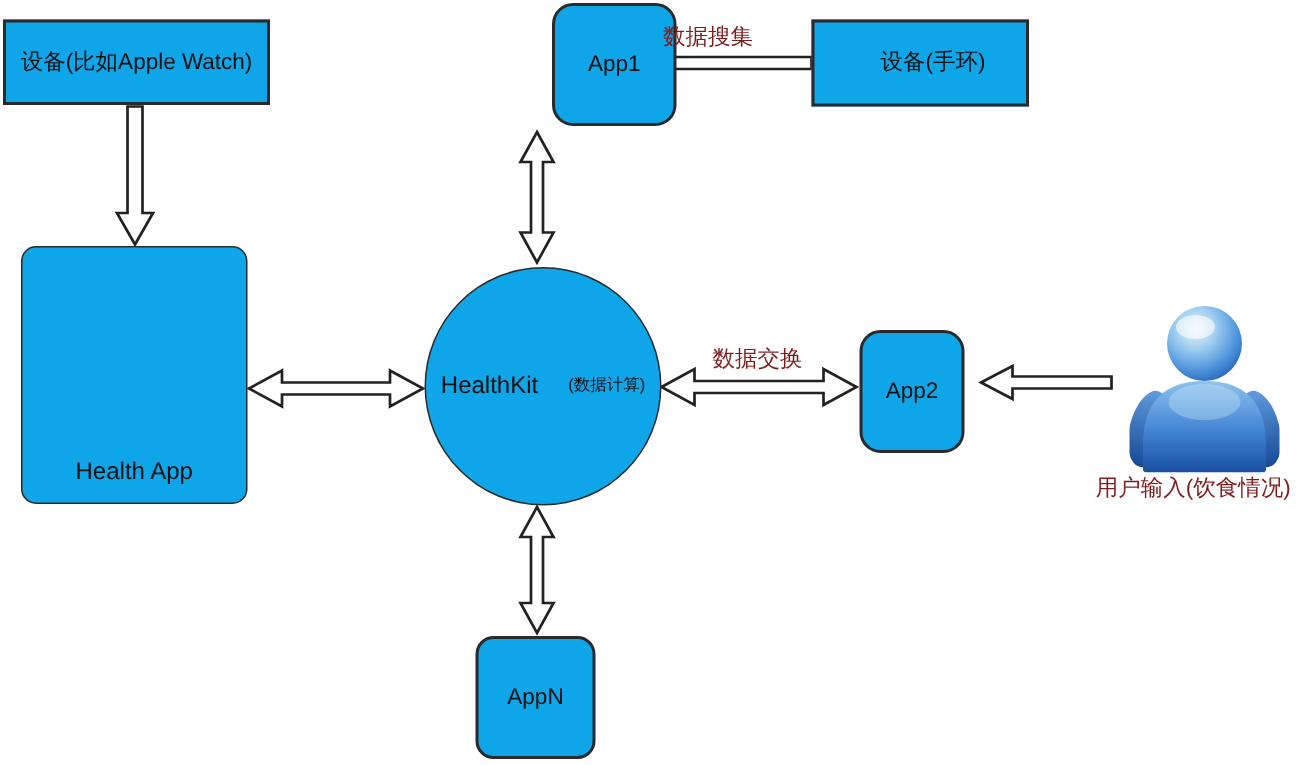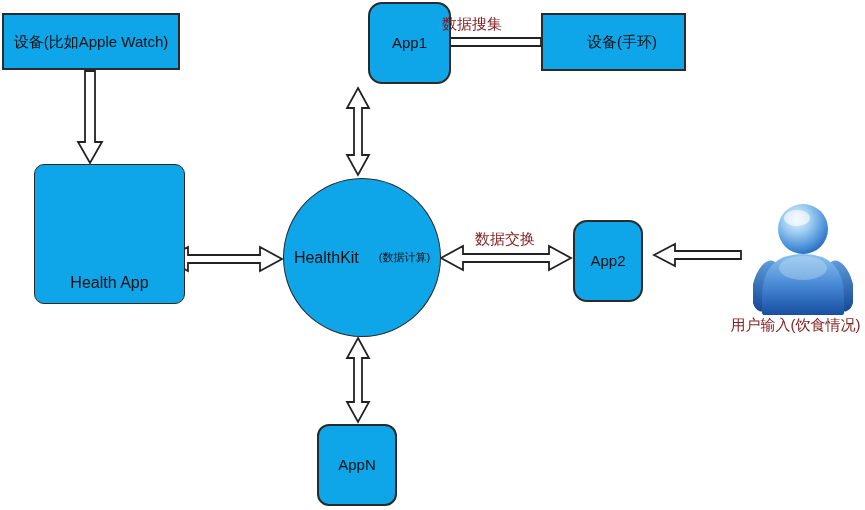"Health App" .health-app { height: 140px -> 172px; margin-left: 20px -> none }
